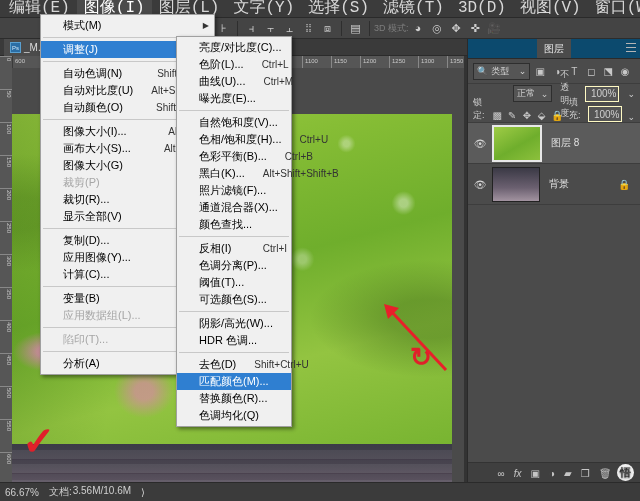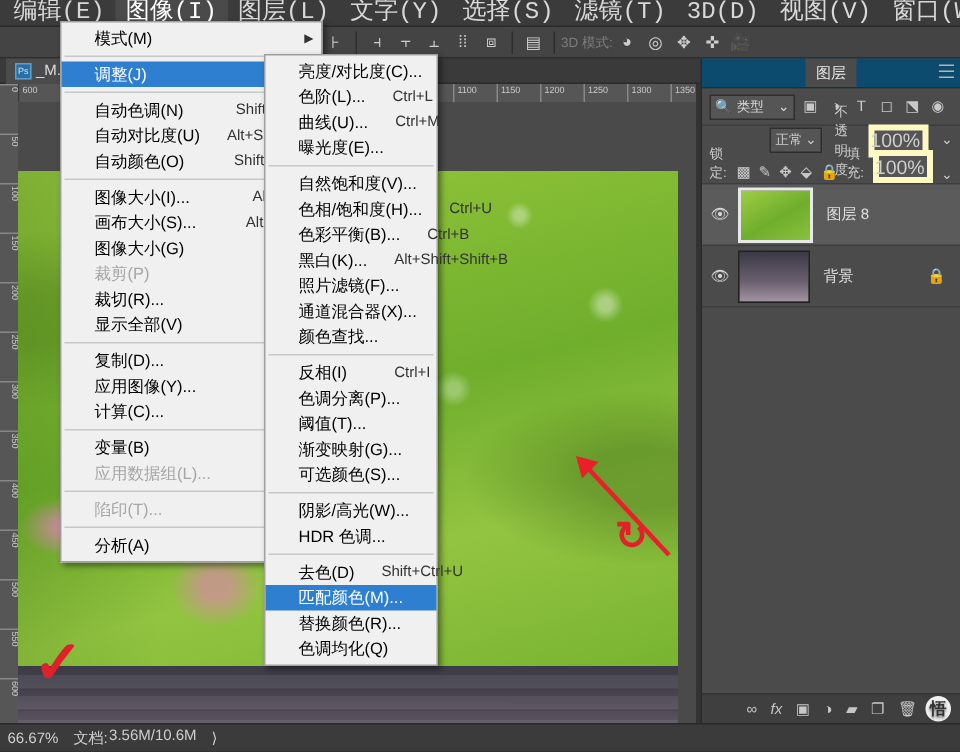"100%" .numbox { border: 4px solid #fef9c3 -> 1px solid #fef9c3; font-size: 13px -> 10px }
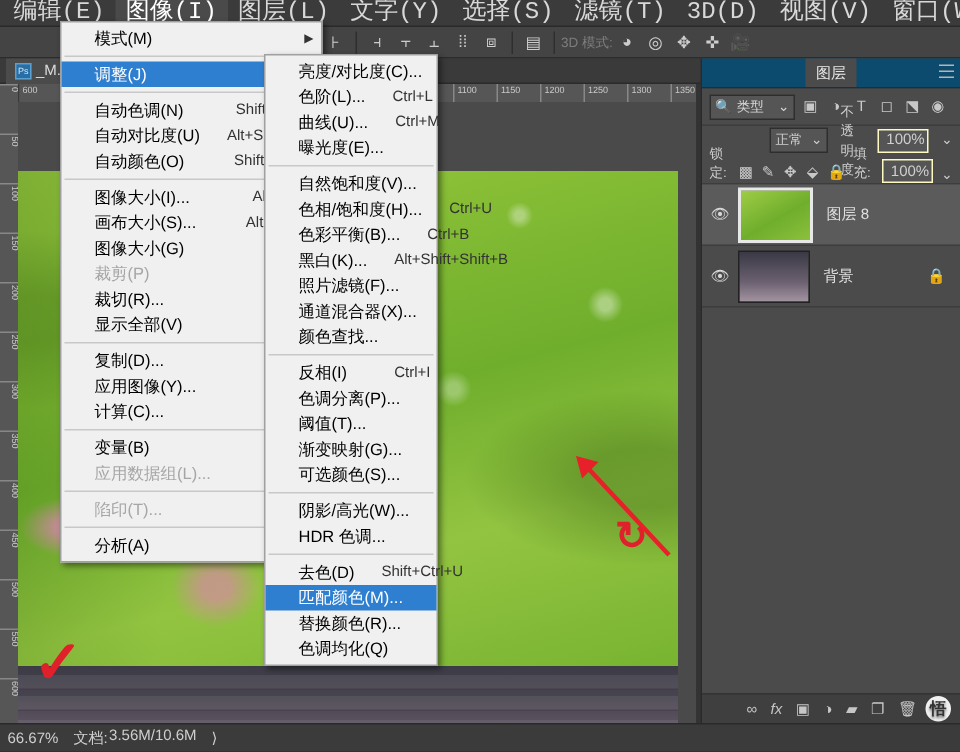"渐变映射(G)..." div.row { html: <div> <span>渐变映射(G)...</span> </div> -> none }
